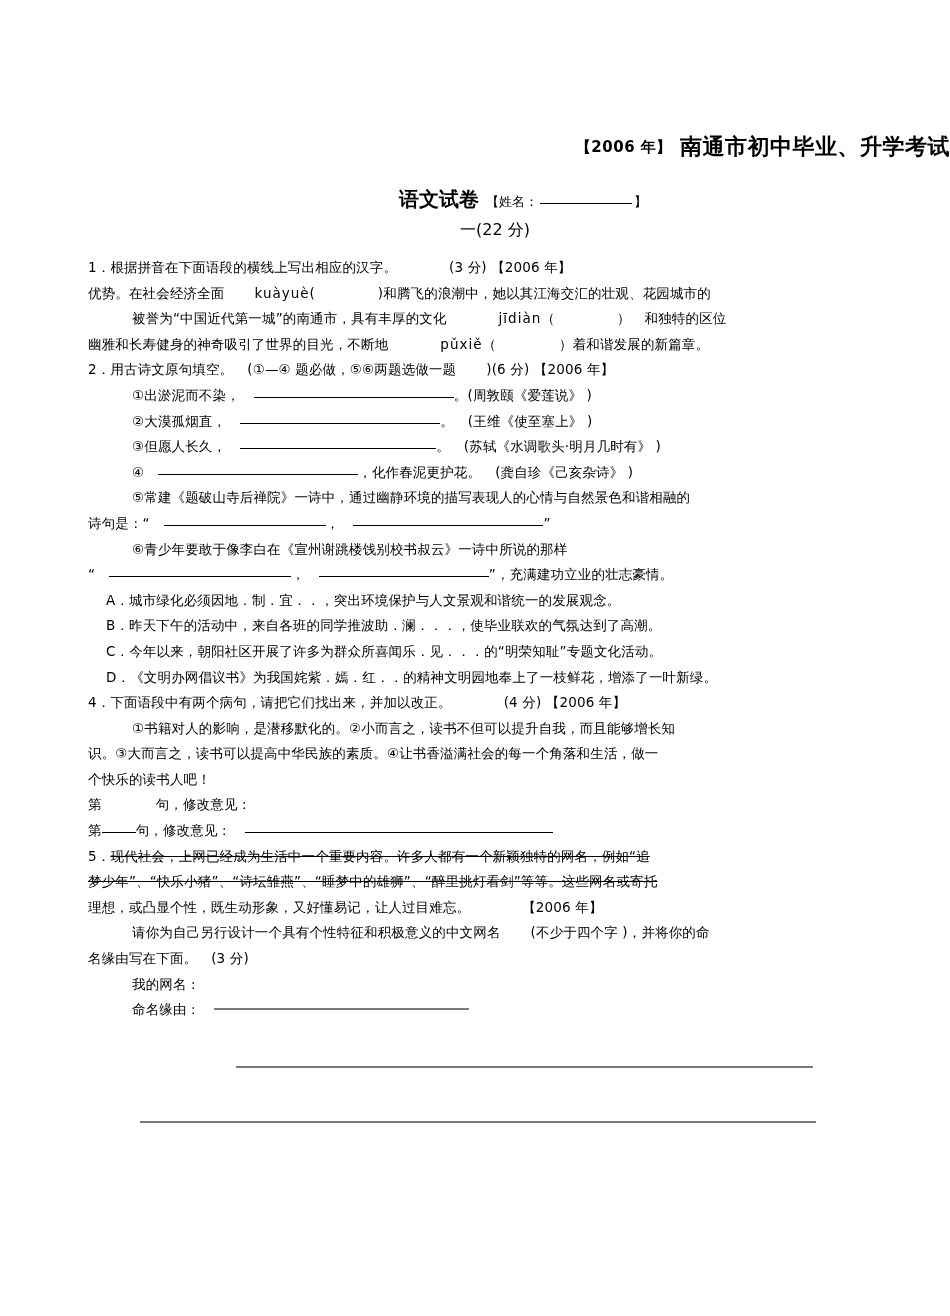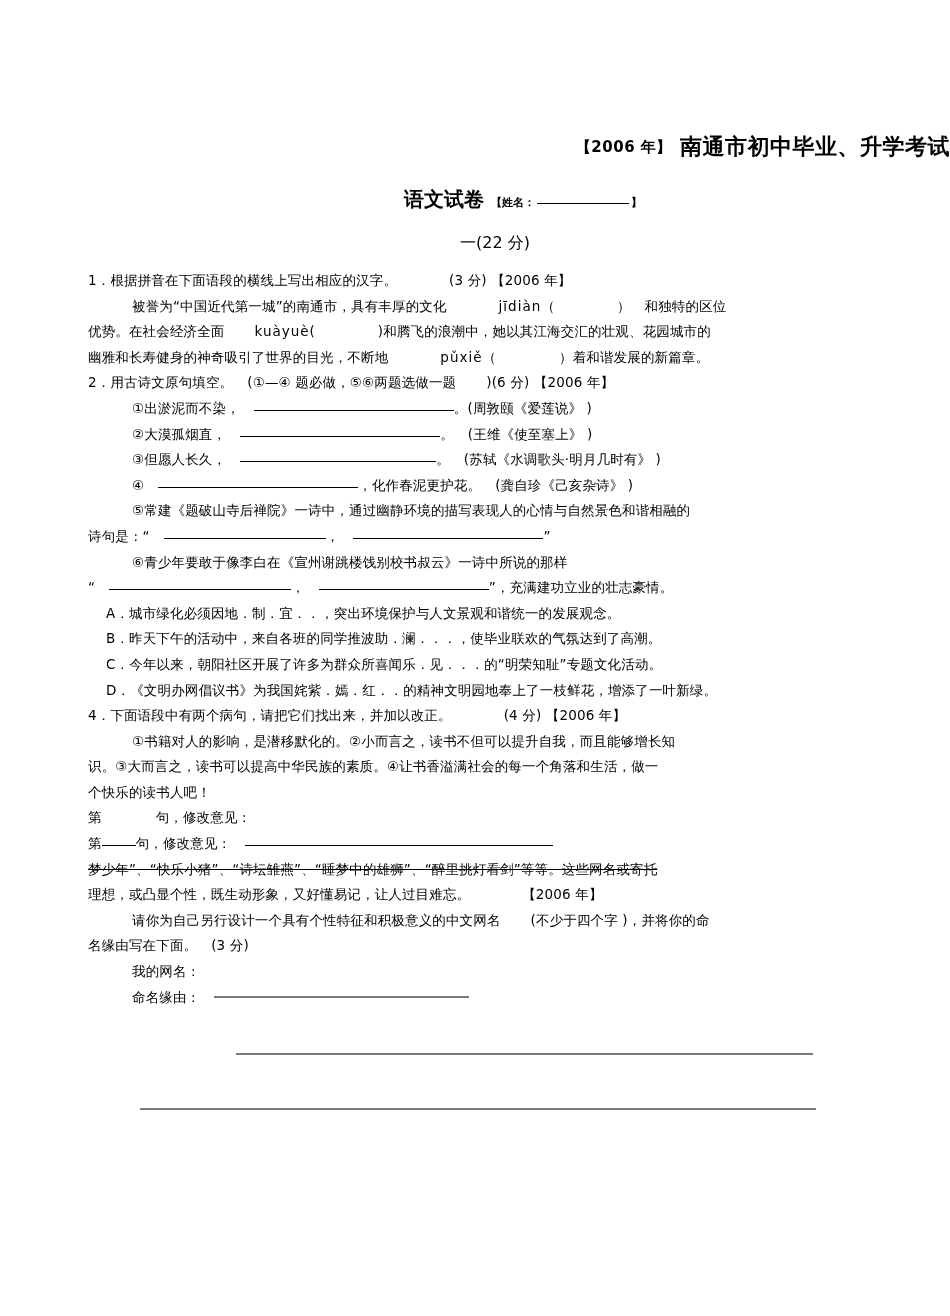"【姓名：" .subtitle .nm { font-size: 11px -> 13px; font-weight: 700 -> 400 }
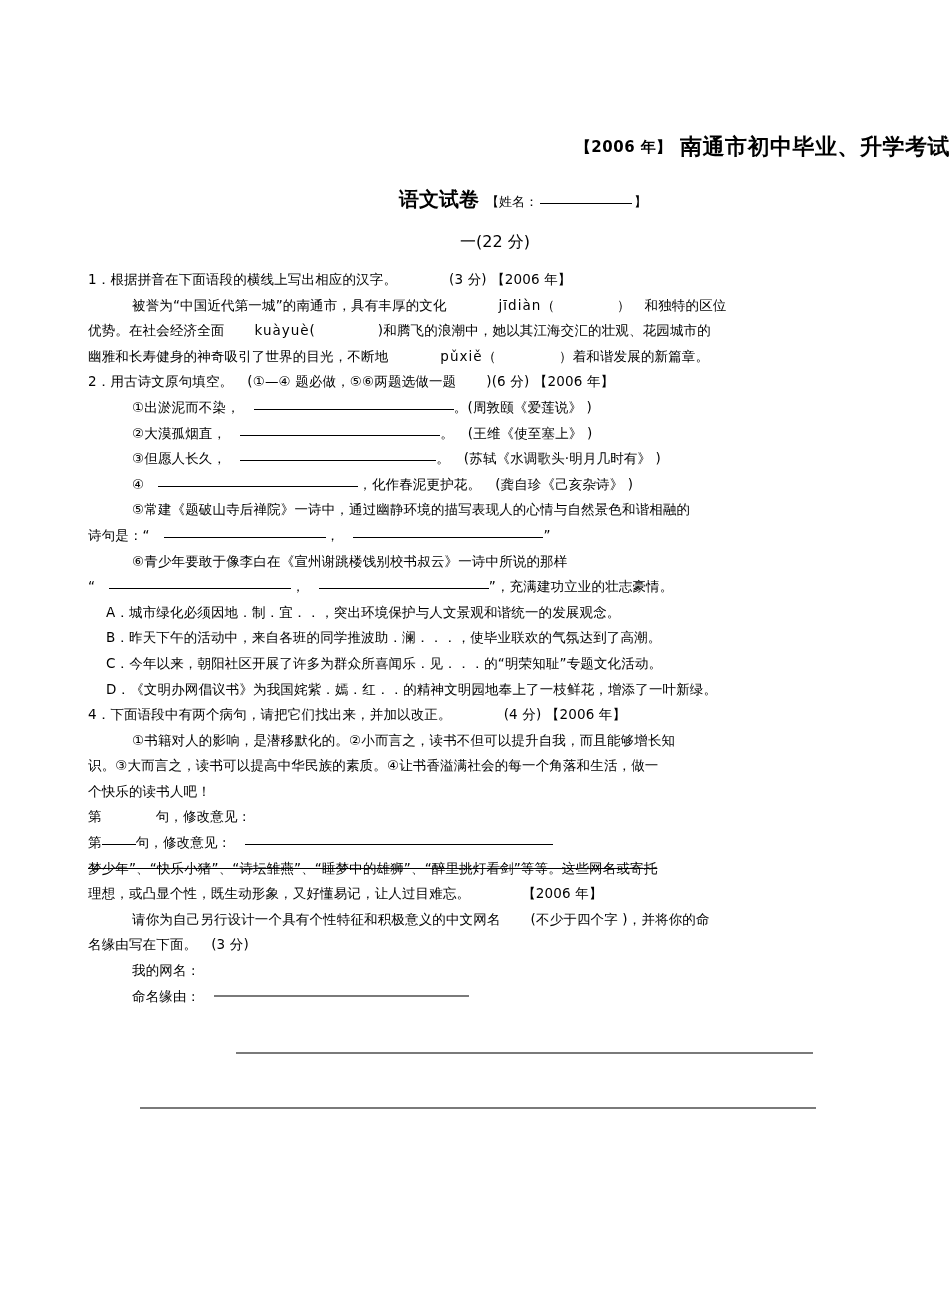"一(22 分)" .section-head { margin-top: 12px -> none }
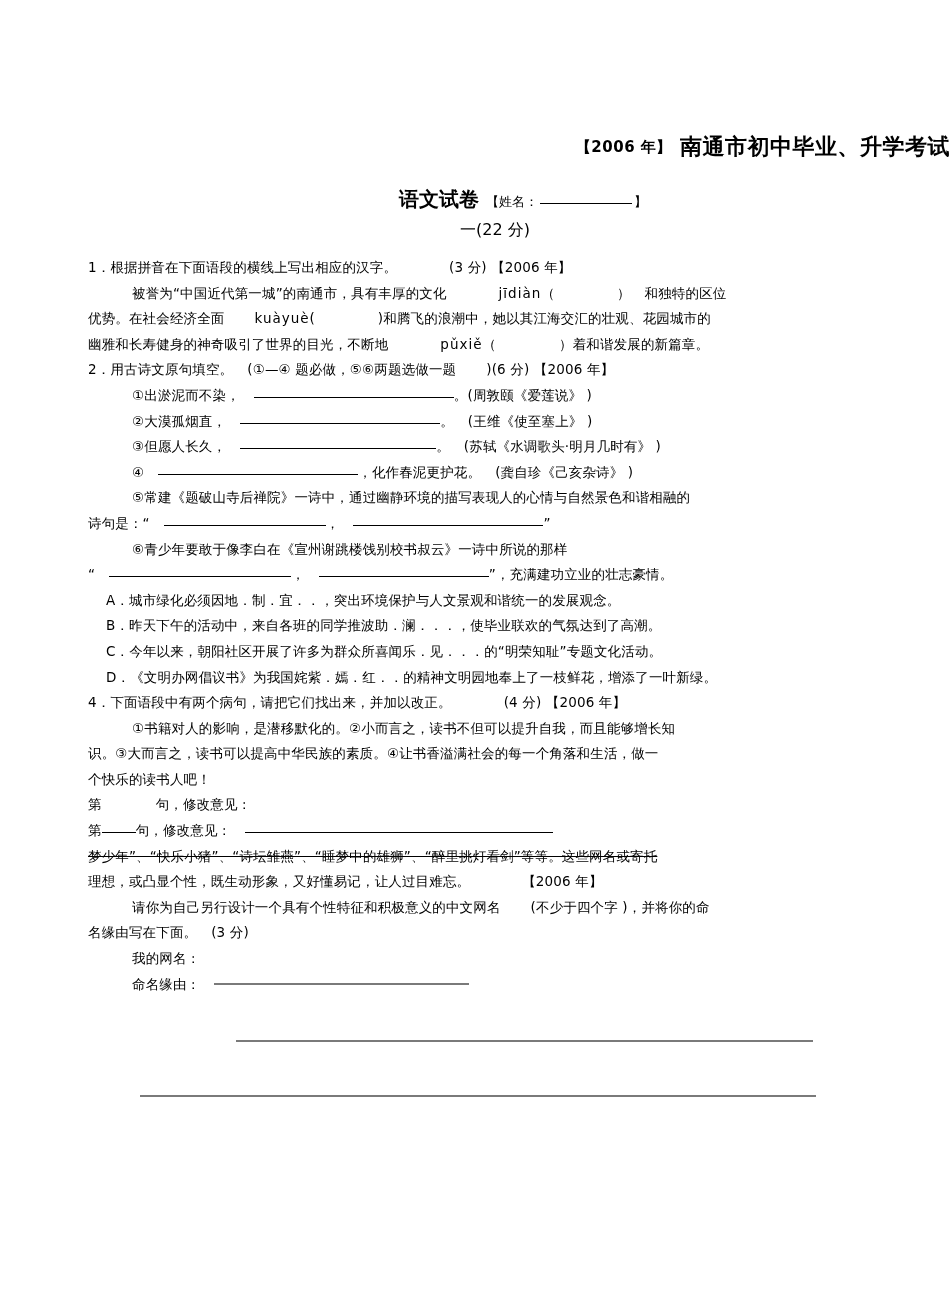"被誉为“中国近代第一城”的南通市，具有丰厚的文化 jīdiàn（ ）" div.ln { order: before "优势。在社会经济全面 kuàyuè(" -> after "优势。在社会经济全面 kuàyuè(" }
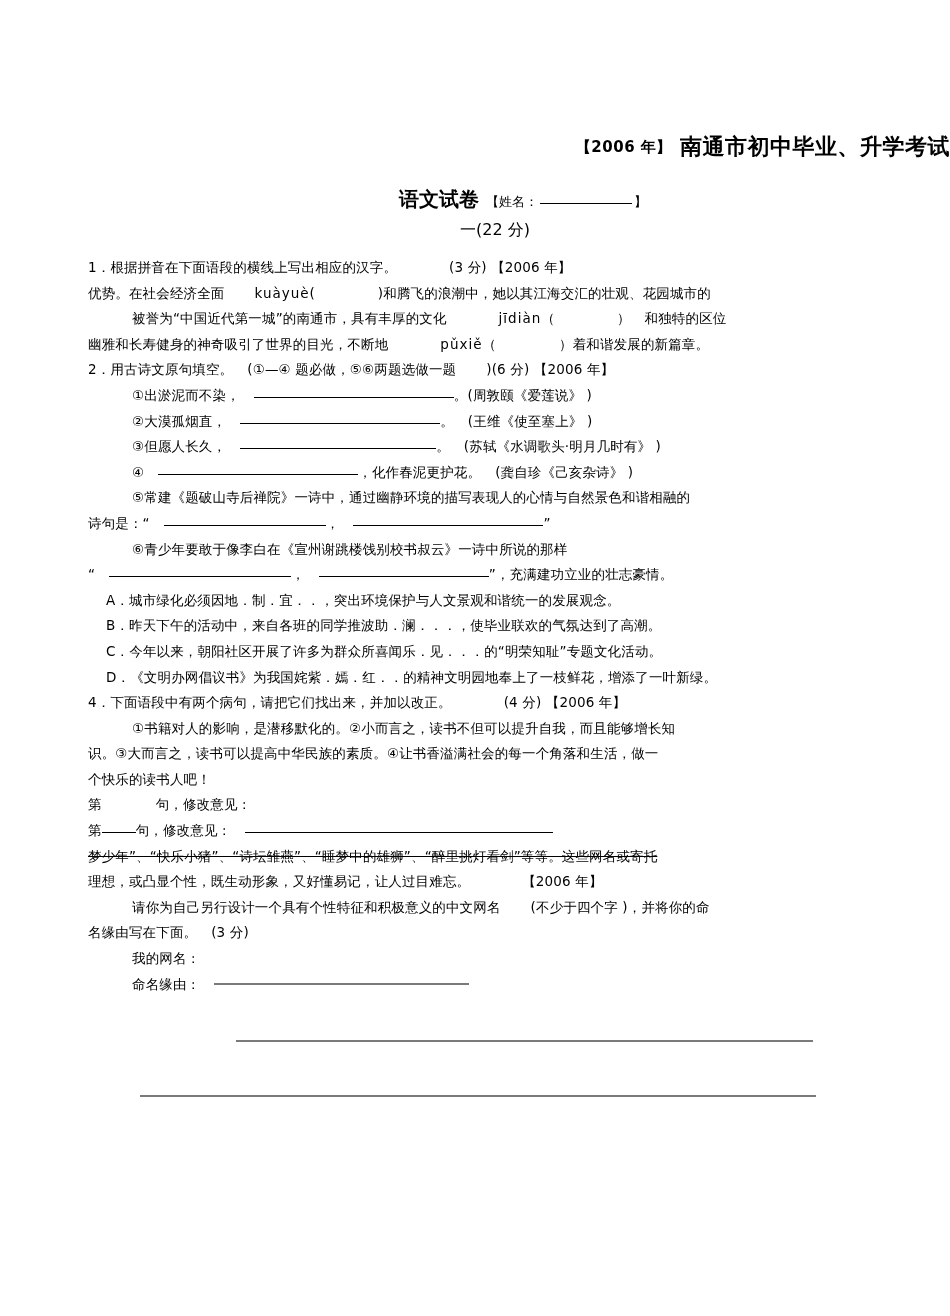"5．现代社会，上网已经成为生活中一个重要内容。许多人都有一个新颖独特的网名，例如" div.ln { html: none -> <div> <span>5．</span><span>现代社会，上网已经成为生活中一个重要内容。许多人都有一个新颖独特的网名，例如“追</span> </div> }
